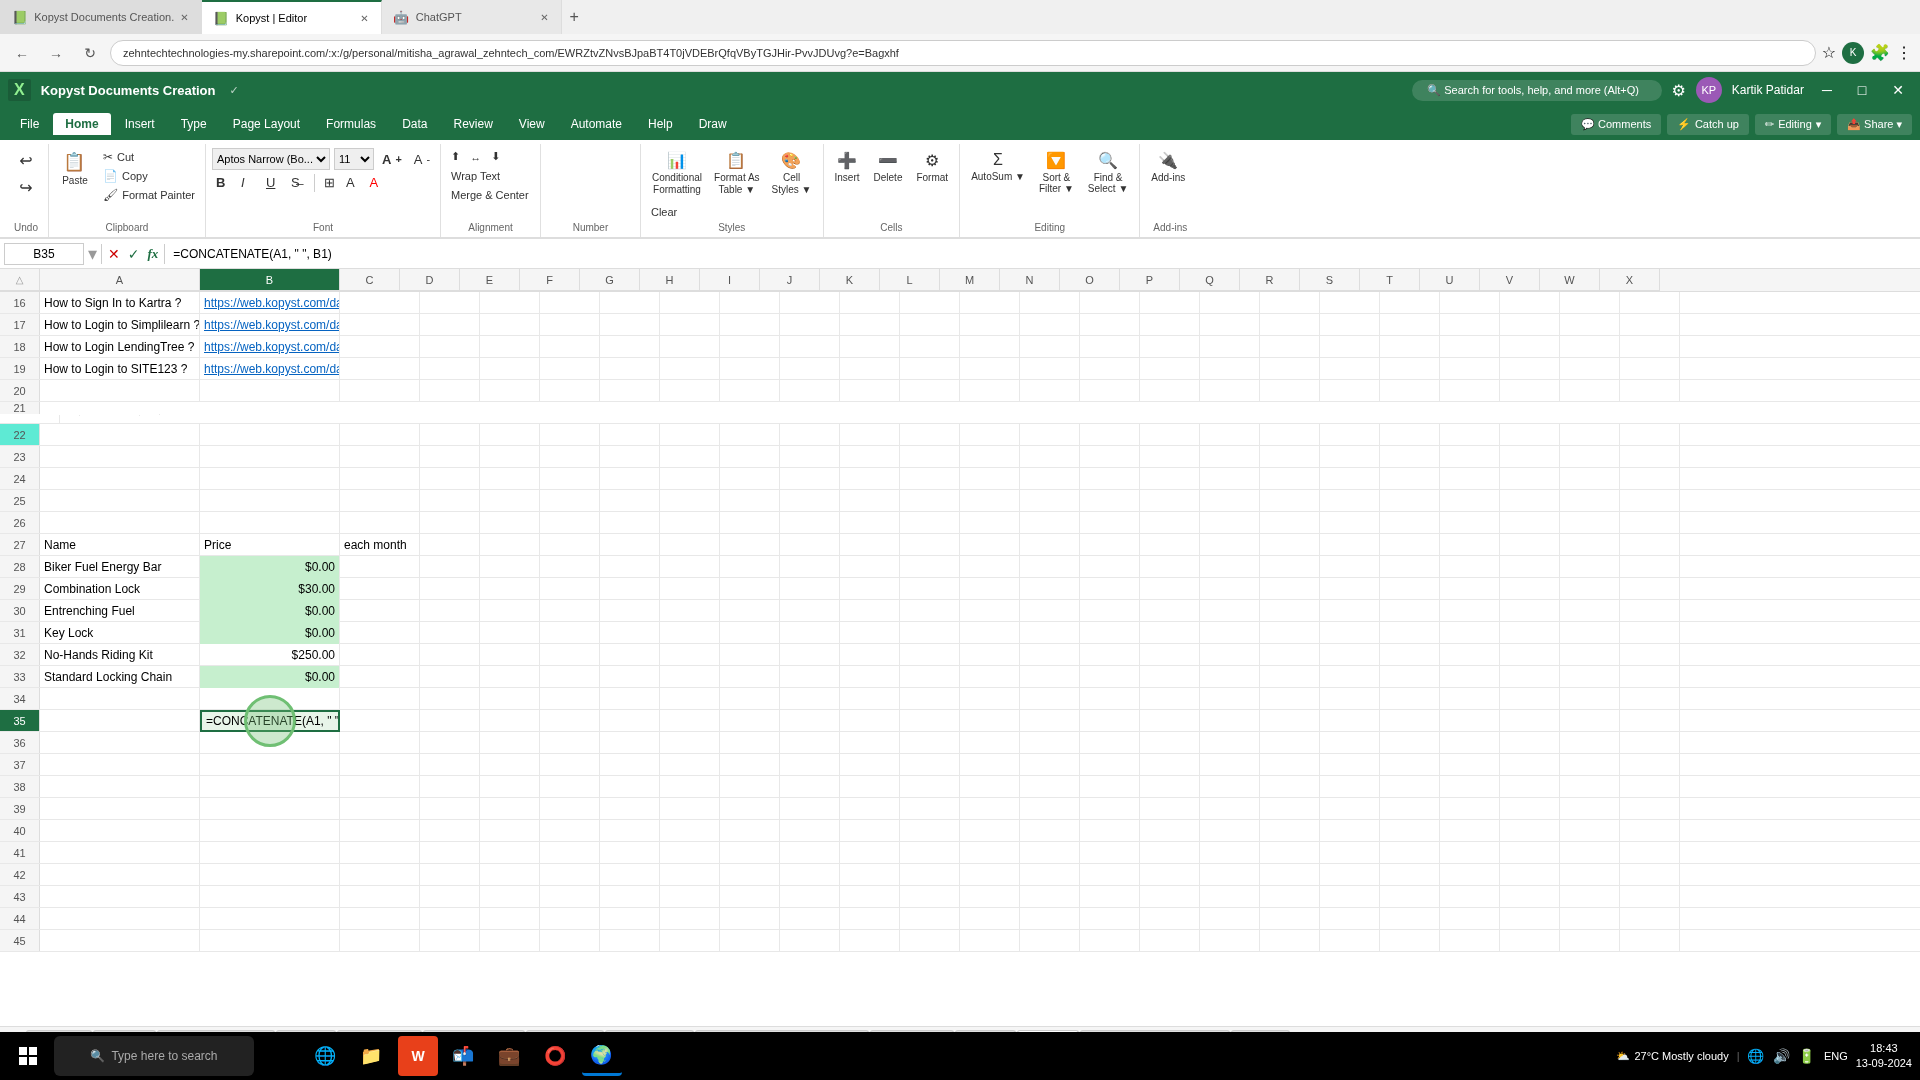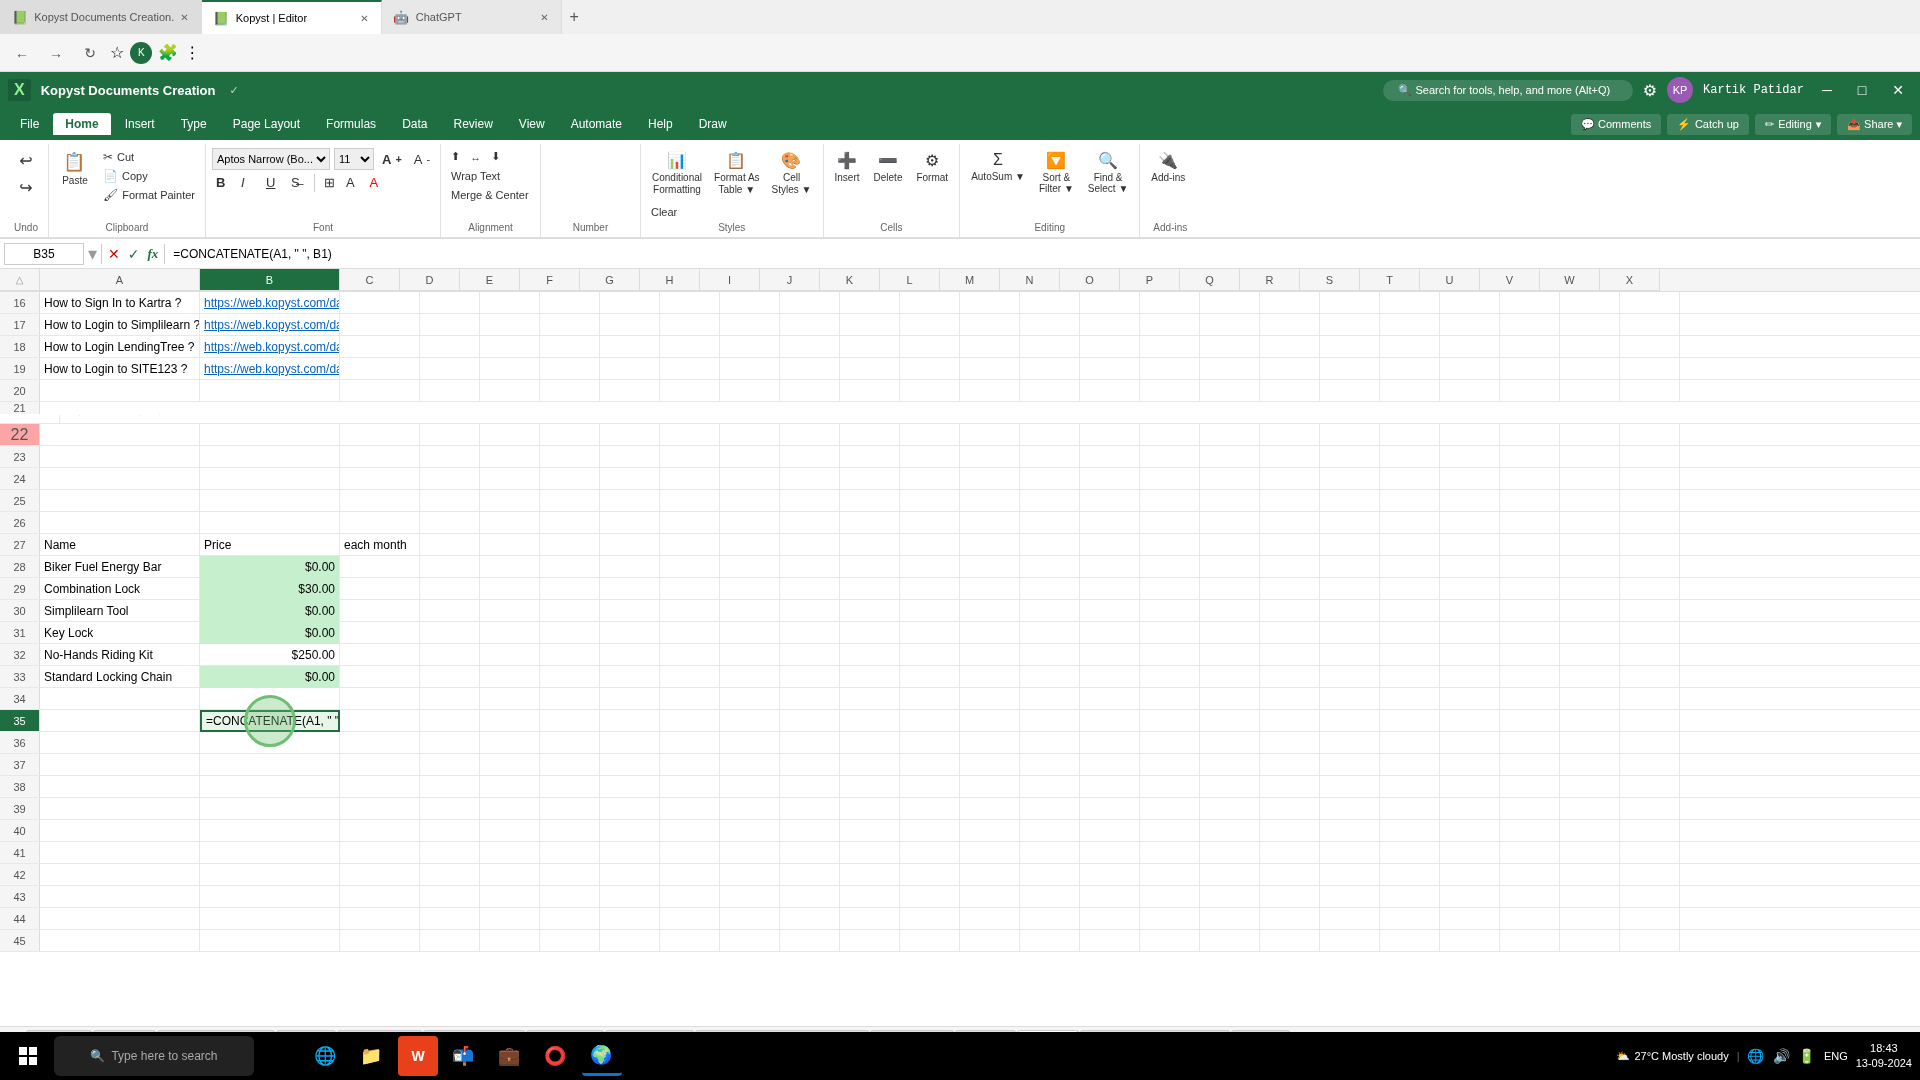"zehntechtechnologies-my.sharepoint.com/:" div.address-url { html: none -> <div>zehntechtechnologies-my.sharepoint.com/:x:/g/personal/mitisha_agrawal_zehntech_com/EWRZtvZNvsBJpaBT4T0jVDEBrQfqVByTGJHir-PvvJDUvg?e=Bagxhf</div> }
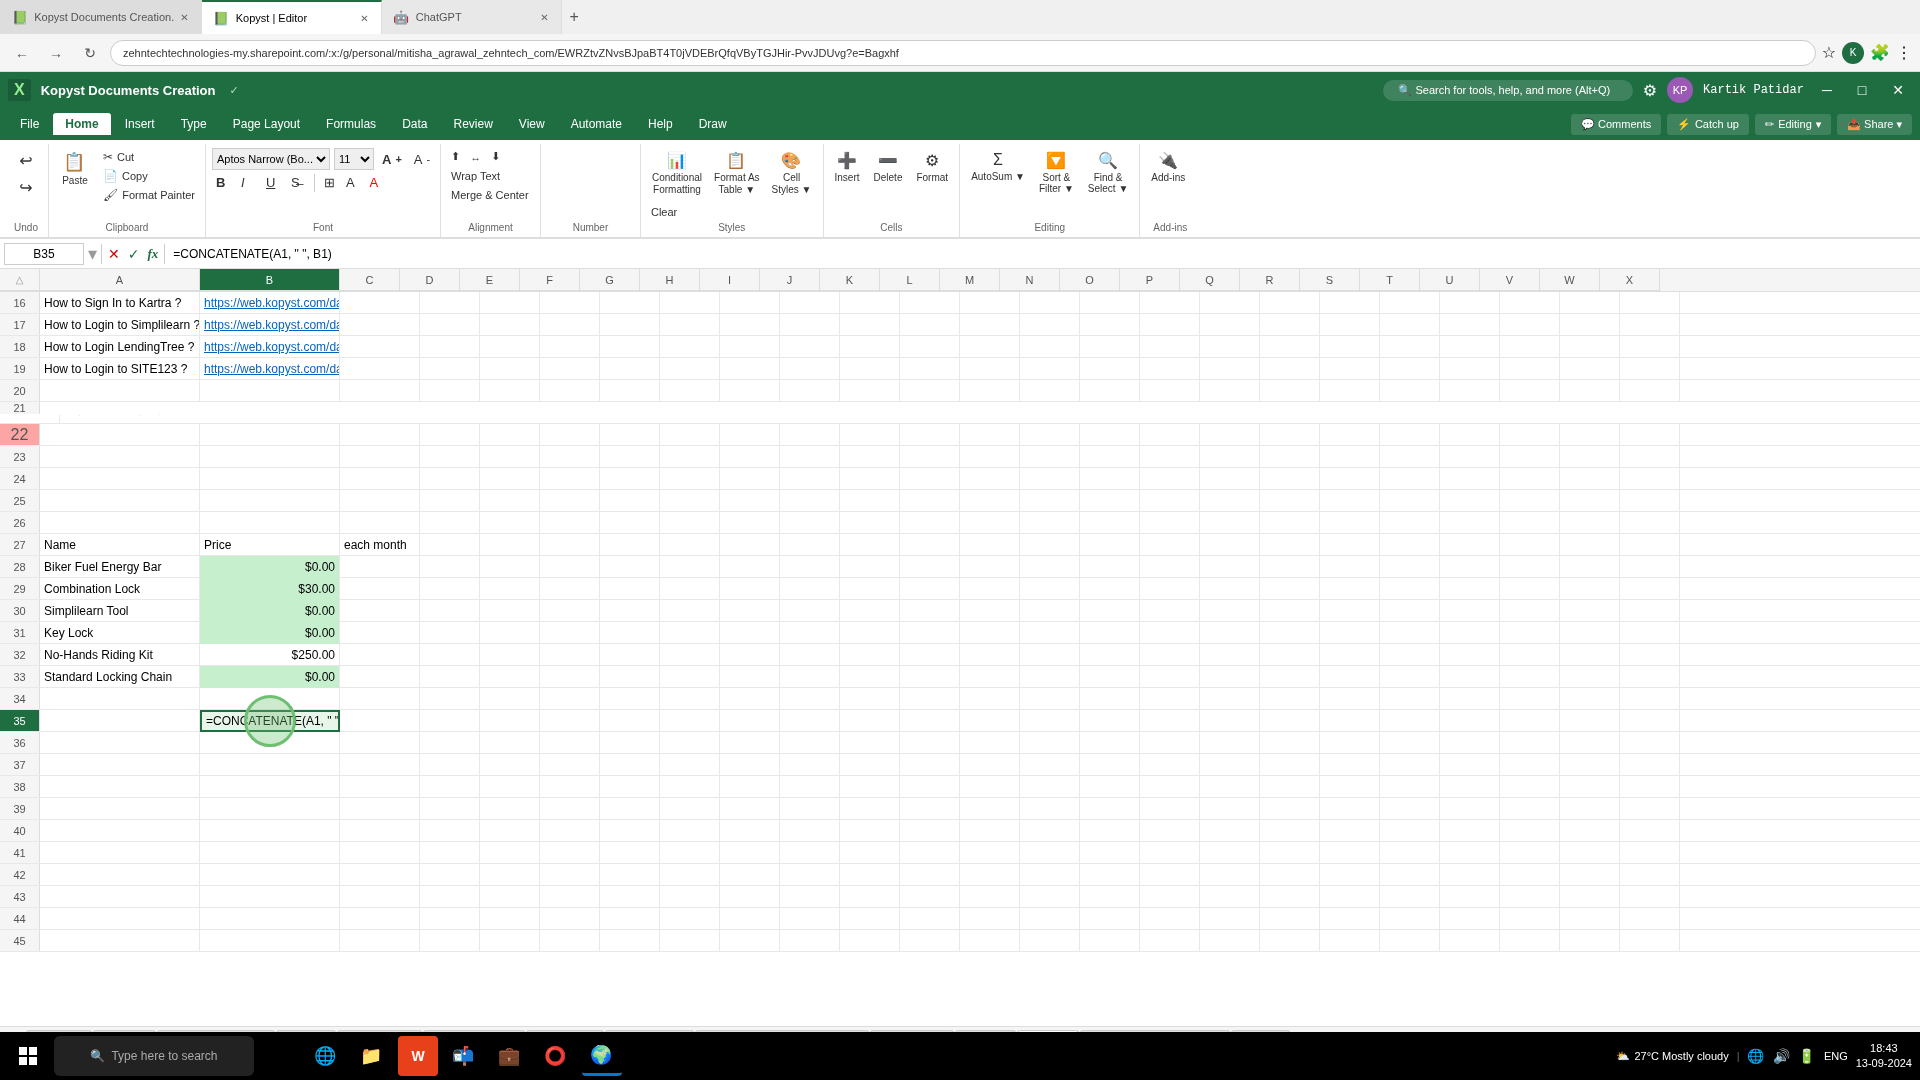"Kartik Patidar" span { font-family: Liberation Mono, monospace -> none }
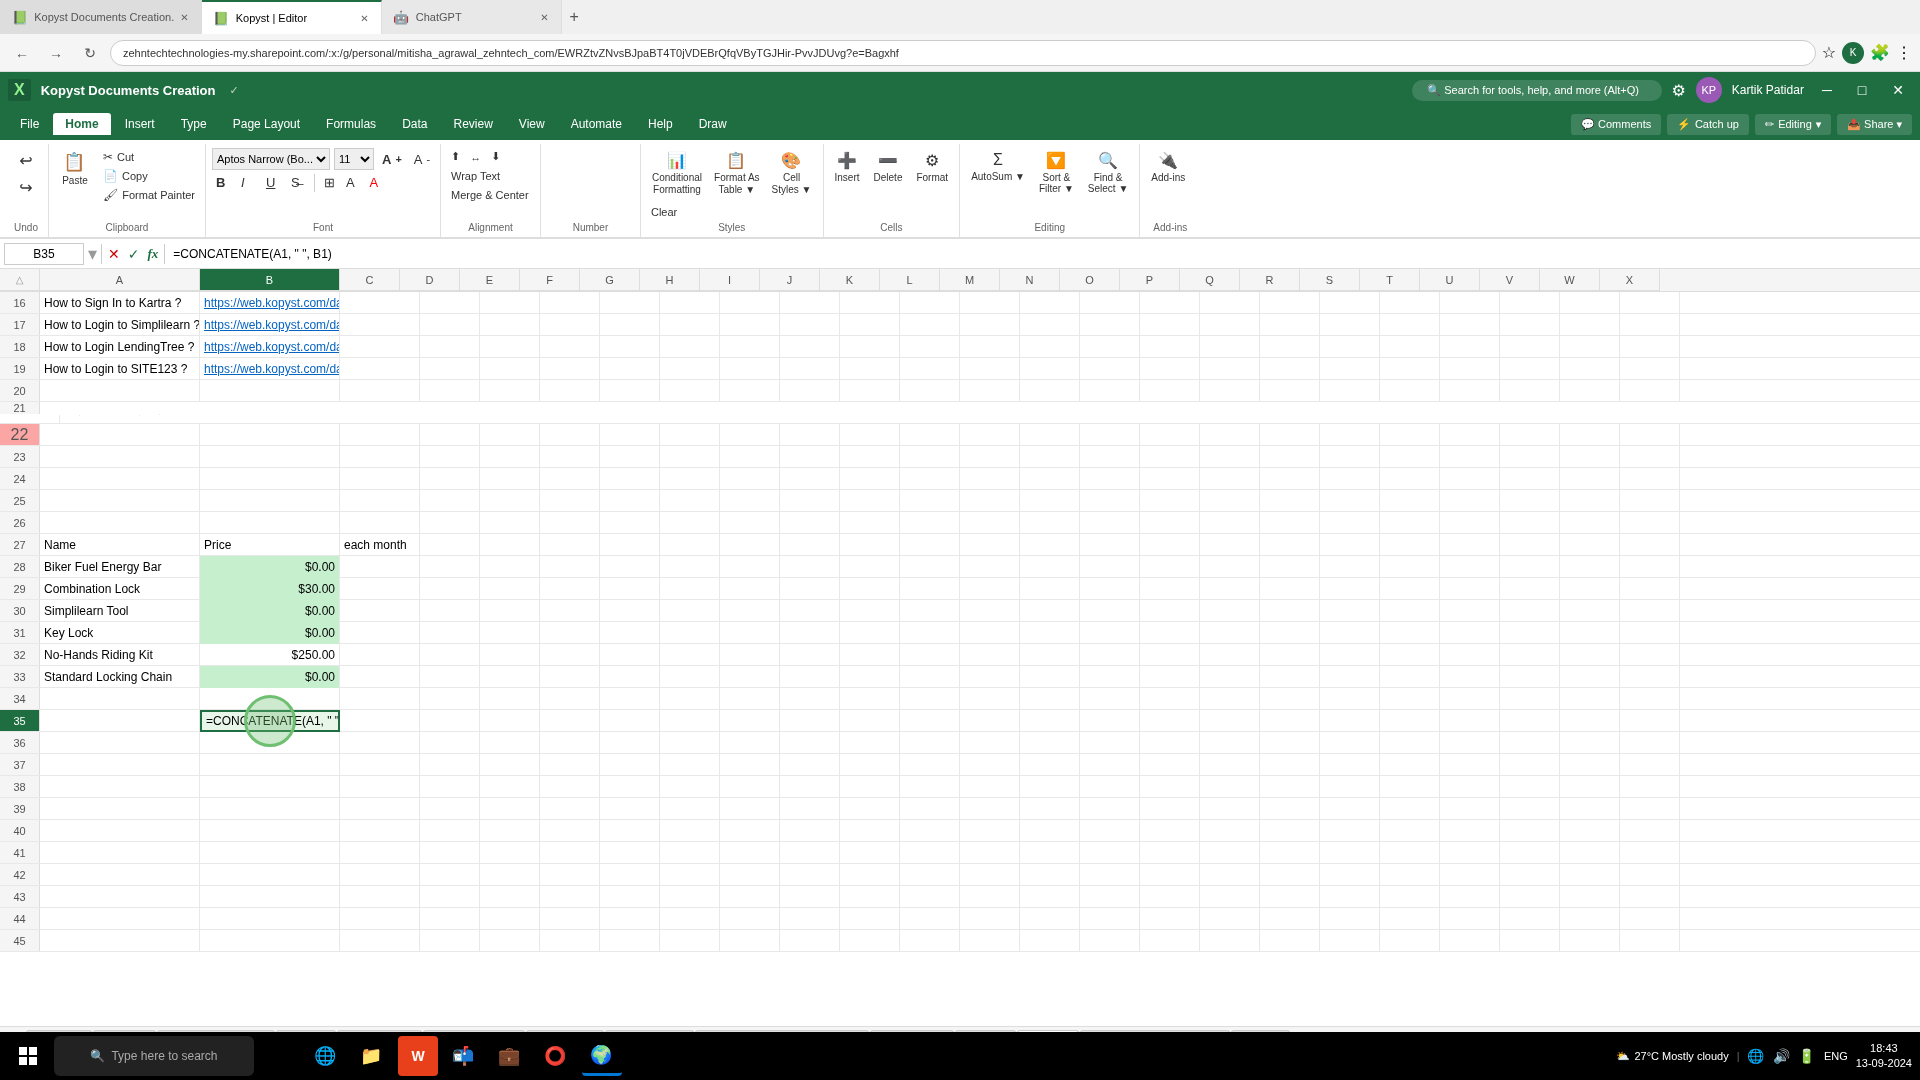"22" div.row-num { background: #fca5a5 -> #5eead4; font-size: 16px -> 11px }
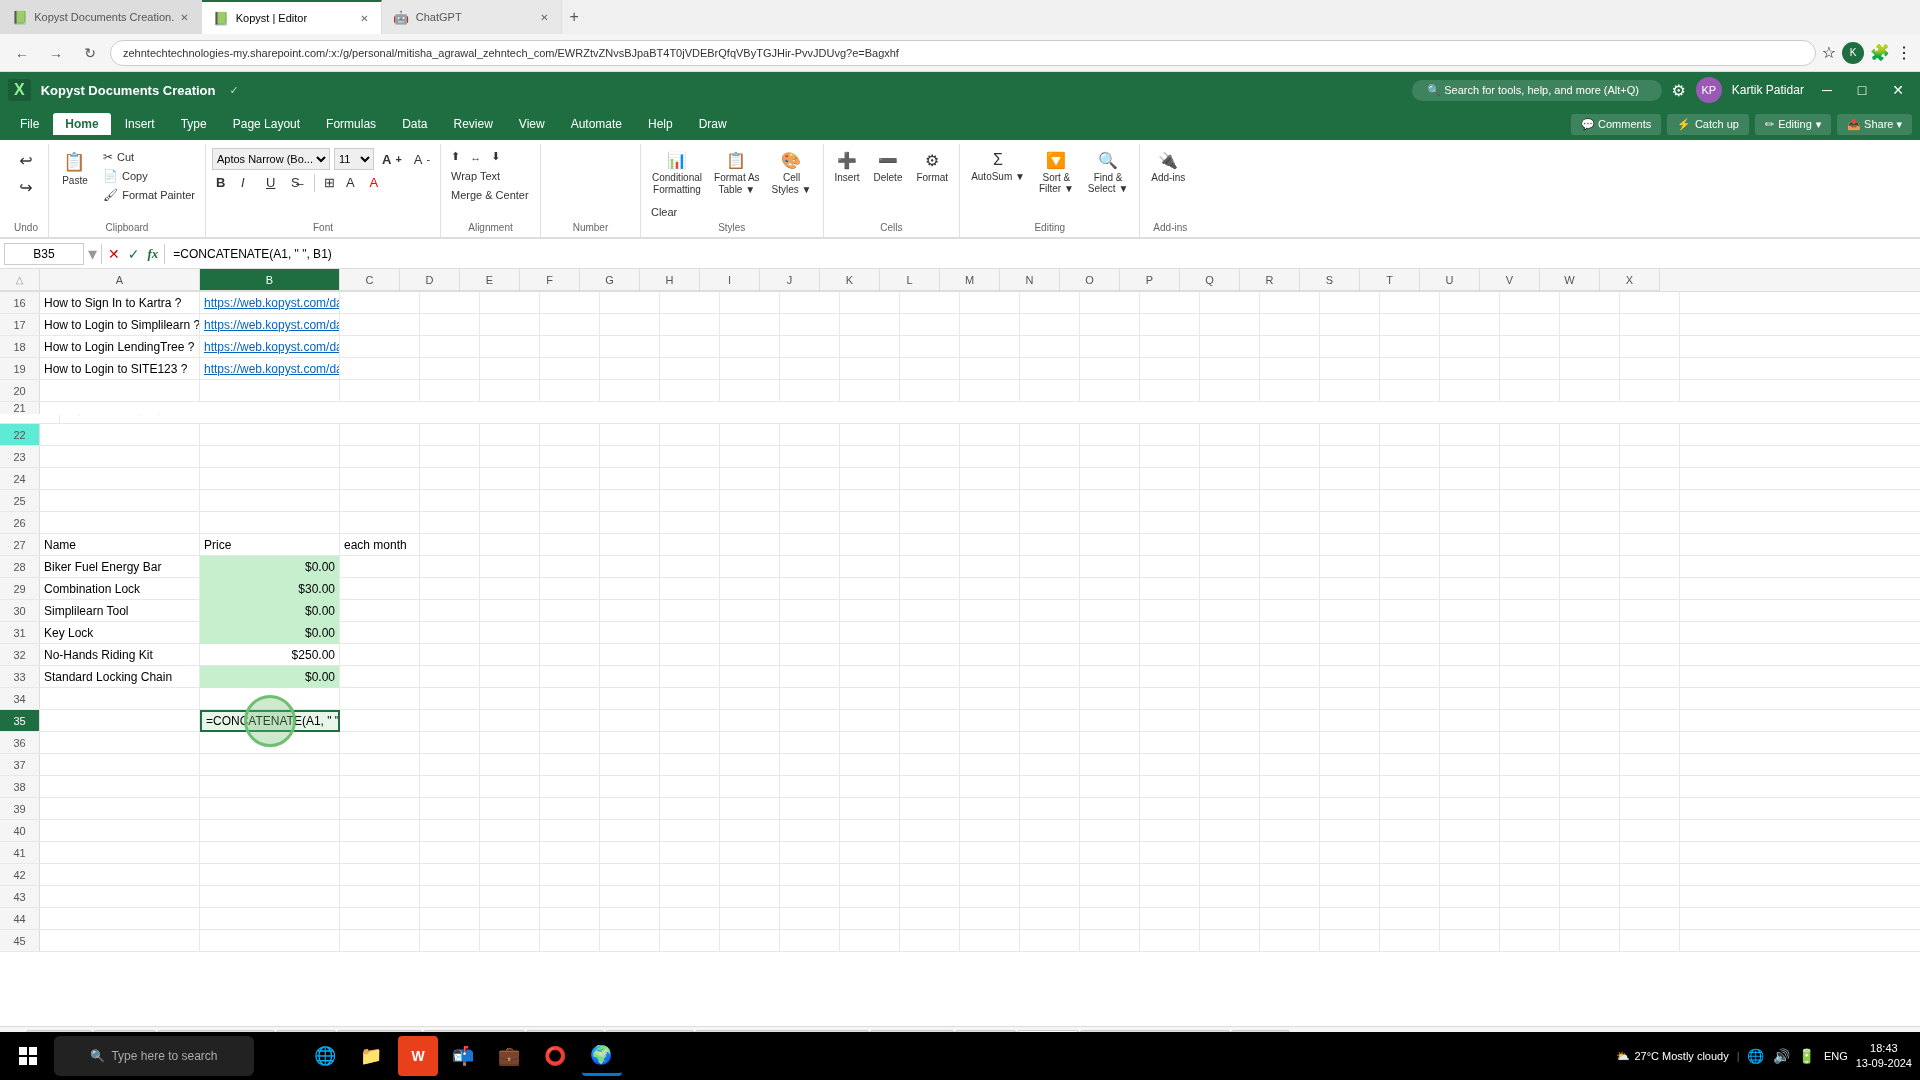"Simplilearn Tool" div.cell { text: Simplilearn Tool -> Entrenching Fuel }
